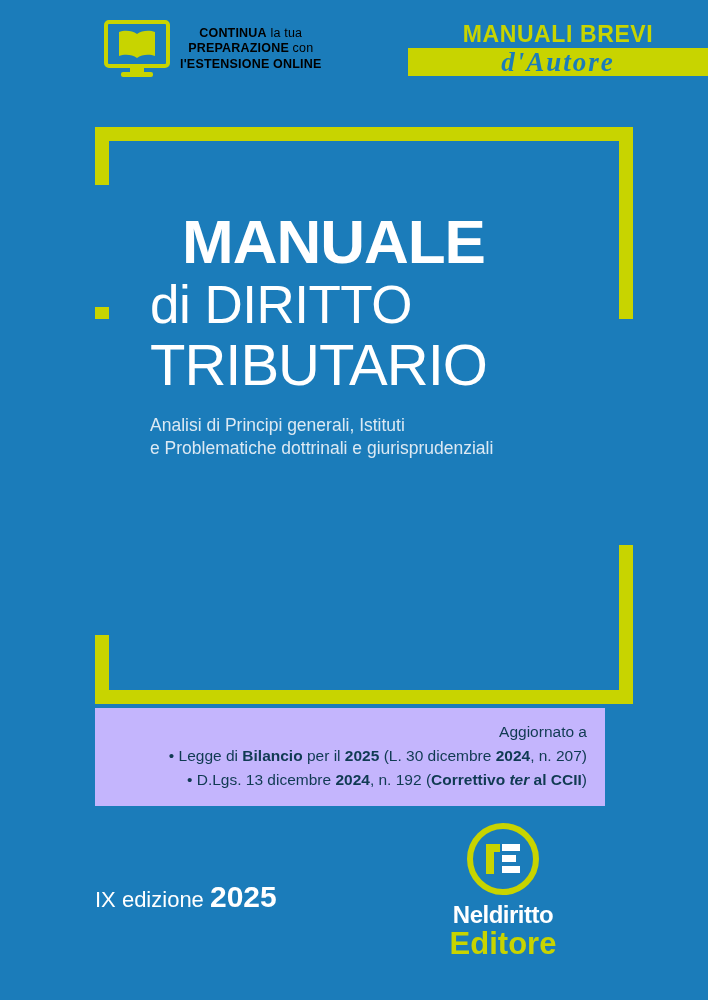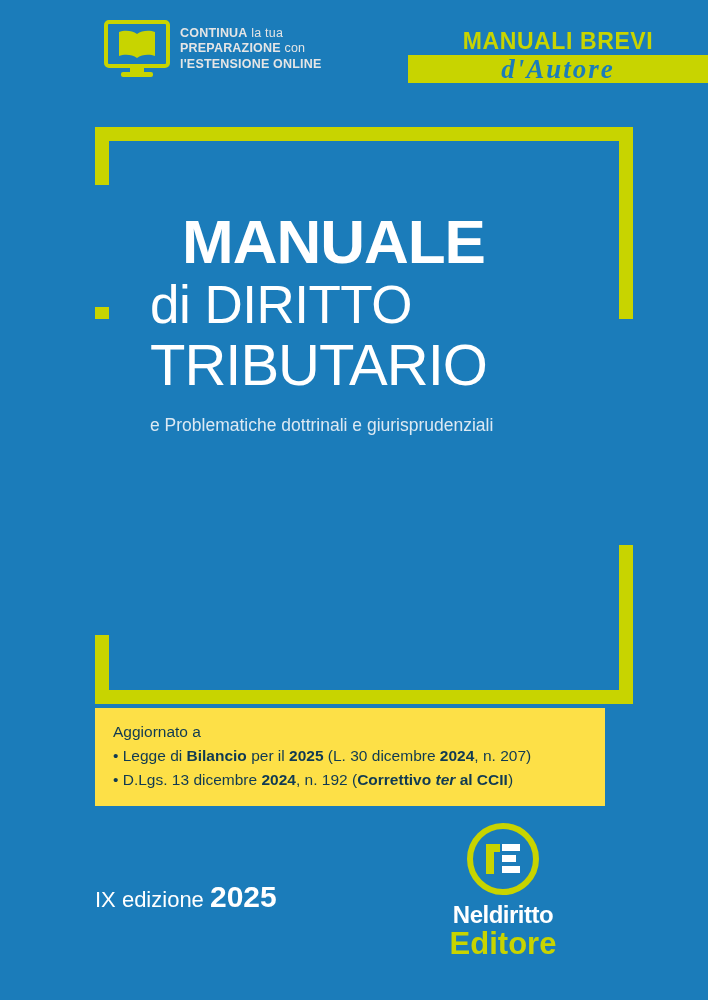"CONTINUA la tua" .promo-text { color: #e5e5e5 -> #000000; text-align: none -> center }
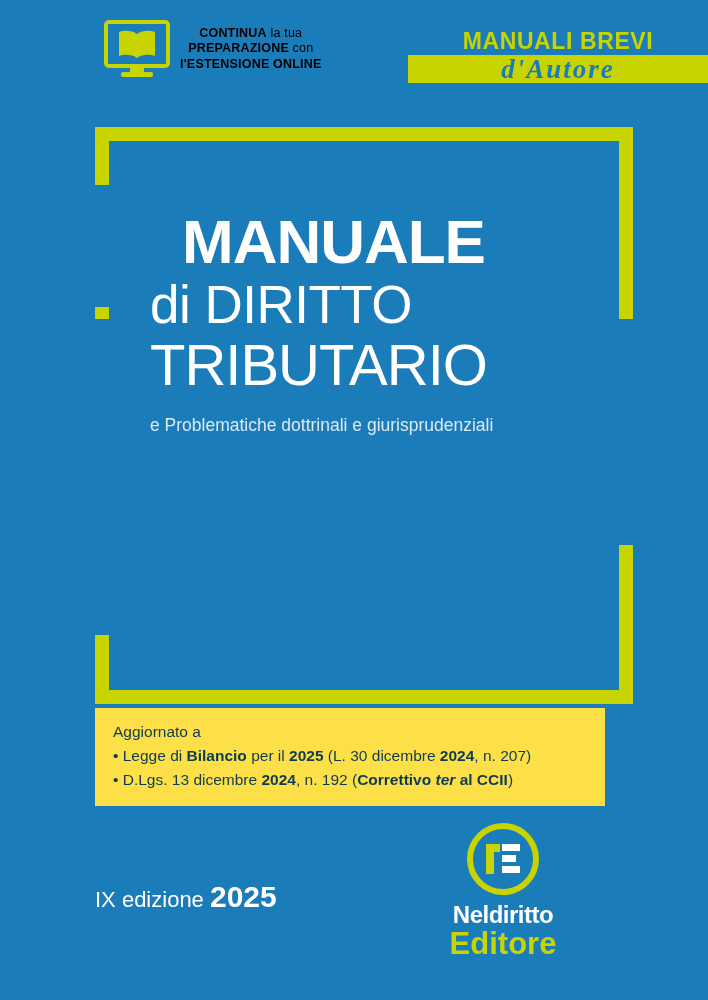"MANUALI BREVI" .brand-band .bb1 { margin-top: 7px -> none }
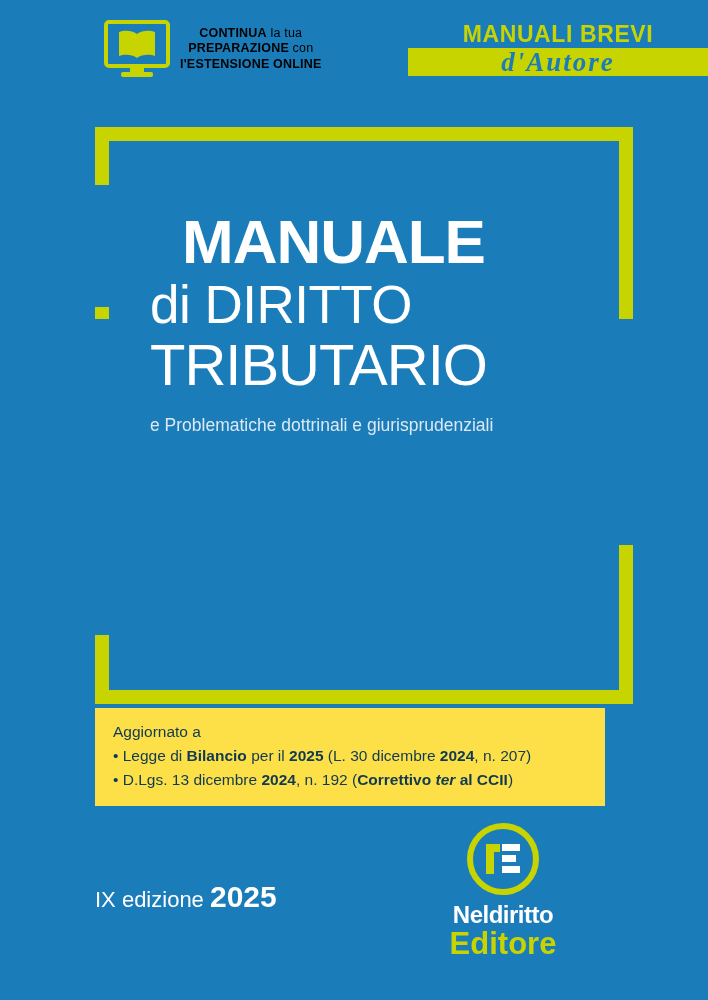"Analisi di Principi generali, Istituti" div { html: none -> <div>Analisi di Principi generali, Istituti</div> }
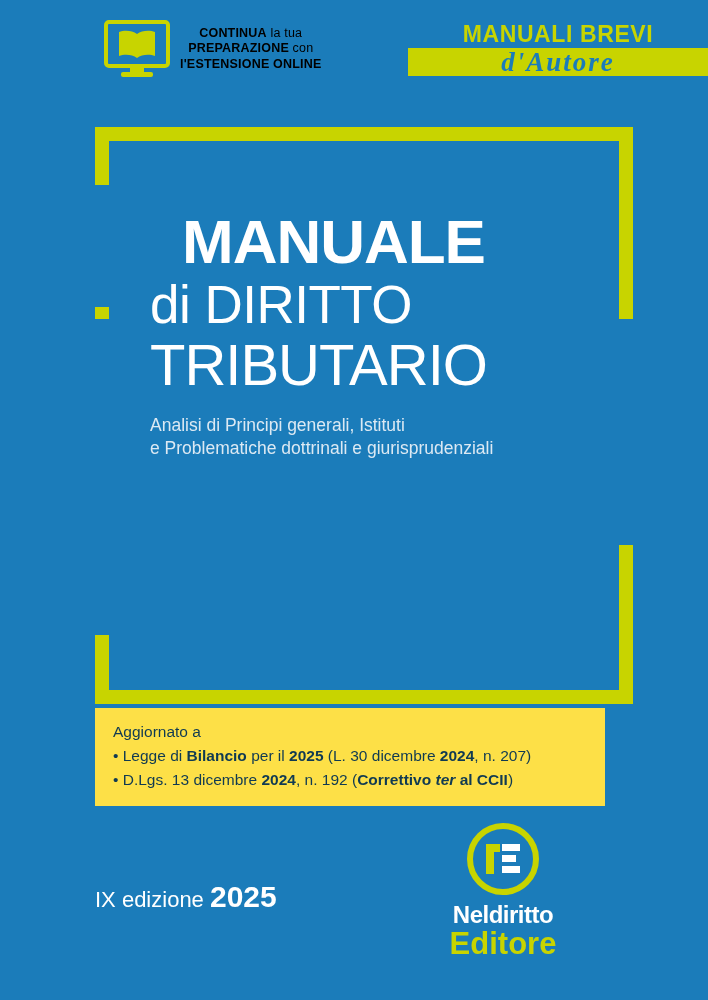"Aggiornato a" .updates { background: #fde047 -> #c4b5fd; text-align: none -> right }
